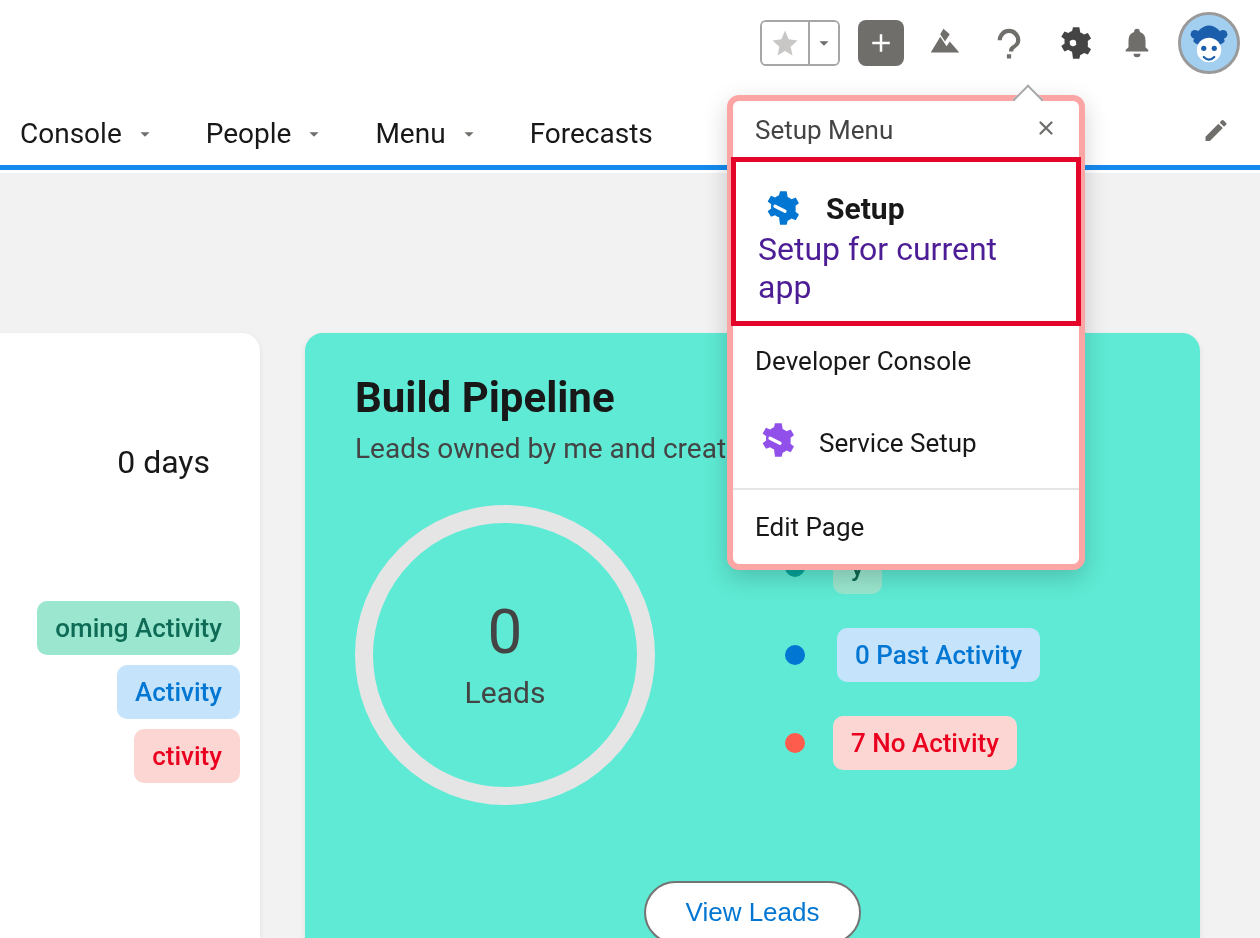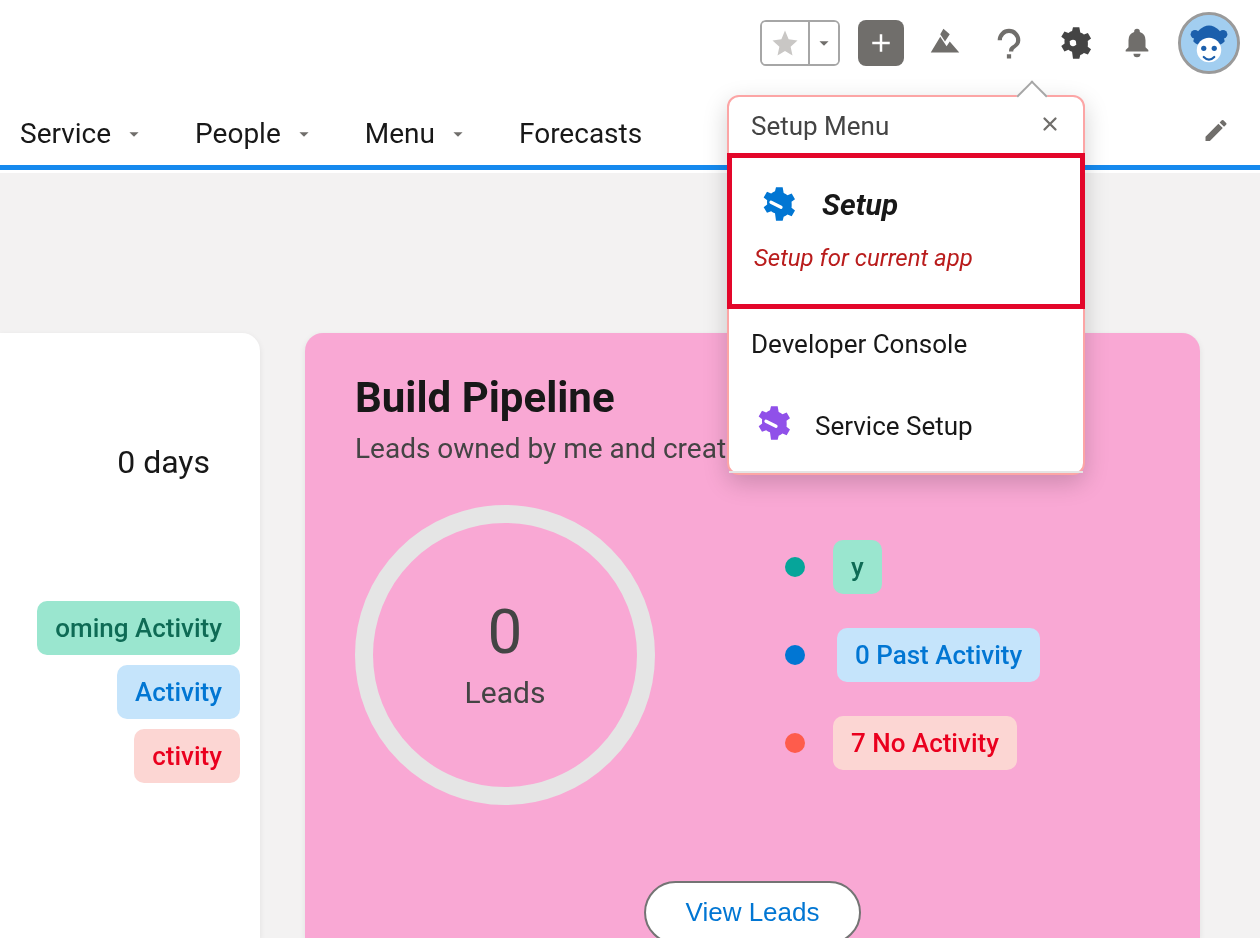"Service" span { text: Service -> Console }
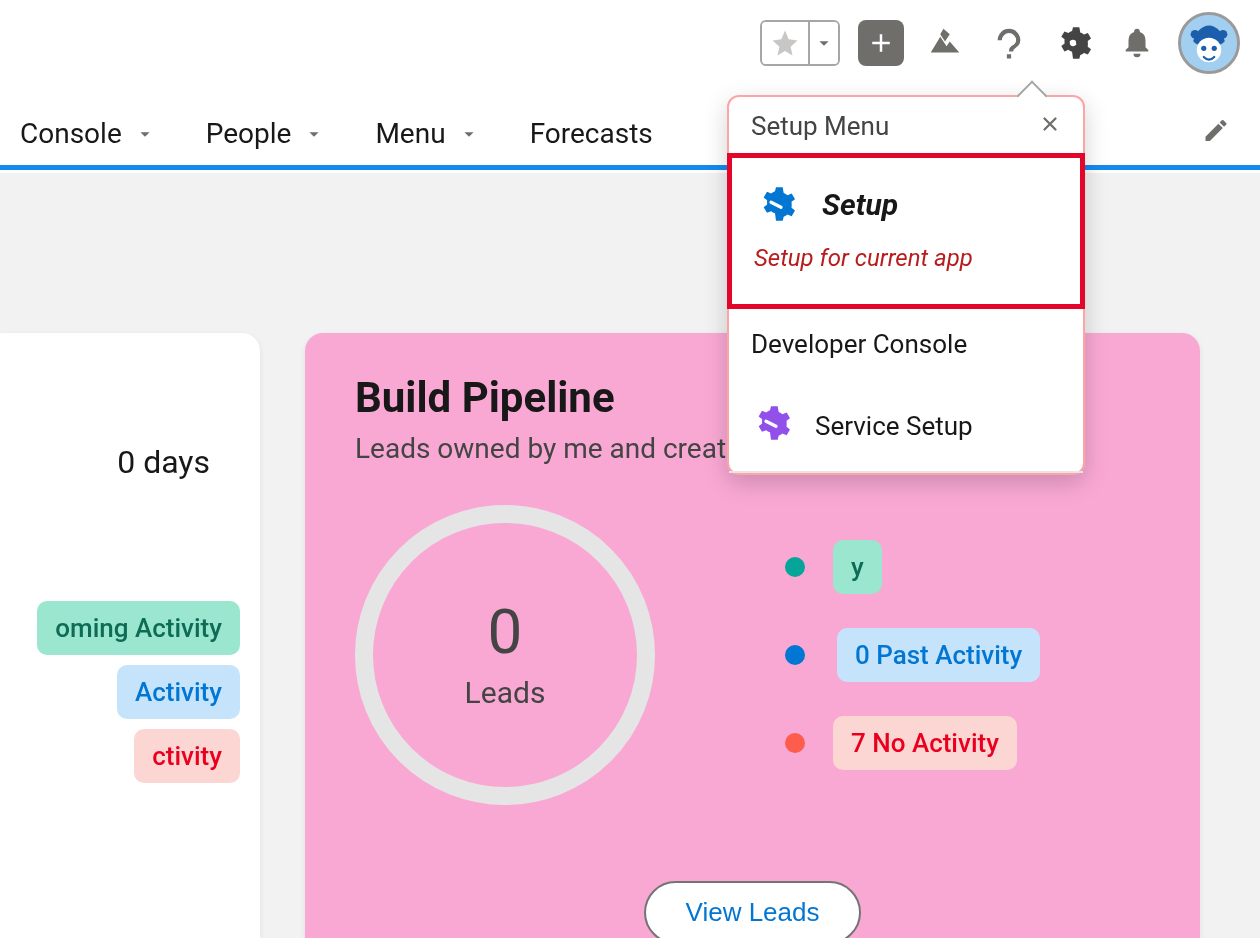"Setup Menu" .setup-menu { border: 2px solid #fca5a5 -> 6px solid #fca5a5 }
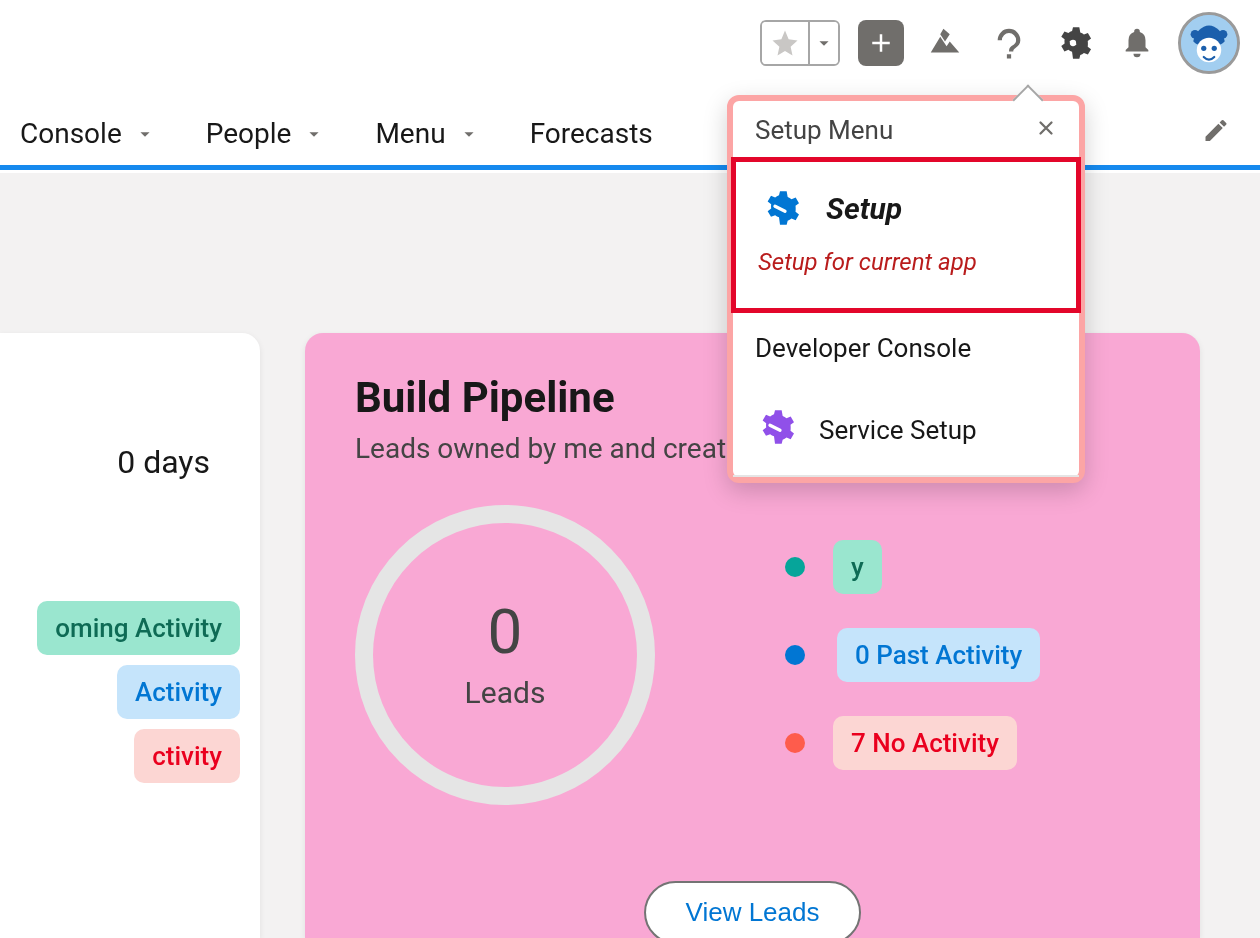"Setup" .sm-highlight { font-style: italic -> none; padding: 24px 22px 32px 22px -> 24px 22px 15px 22px }
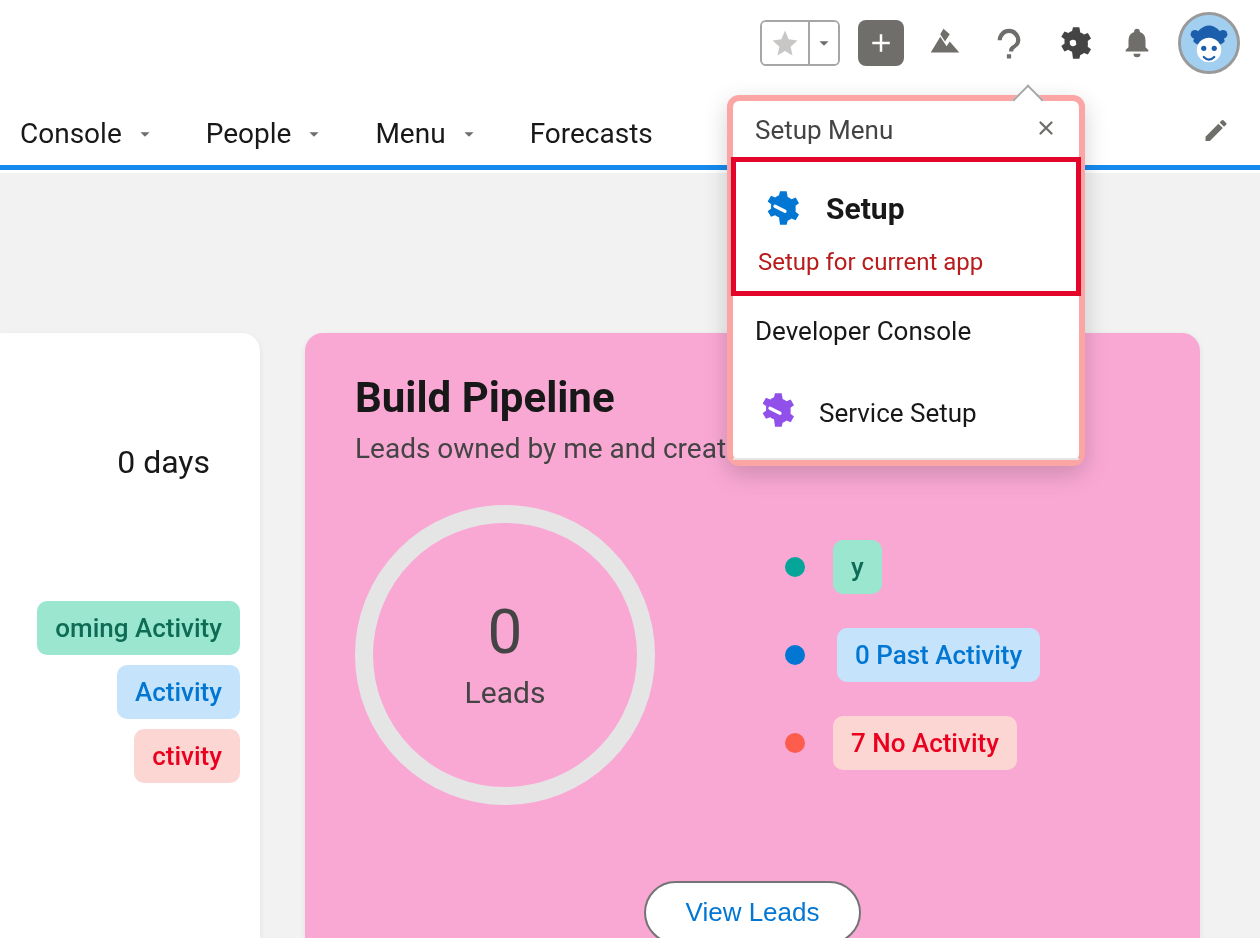"Setup for current app" .sm-sub { color: #b91c1c -> #4c1d95; font-size: 24px -> 32px; margin-top: 18px -> none }
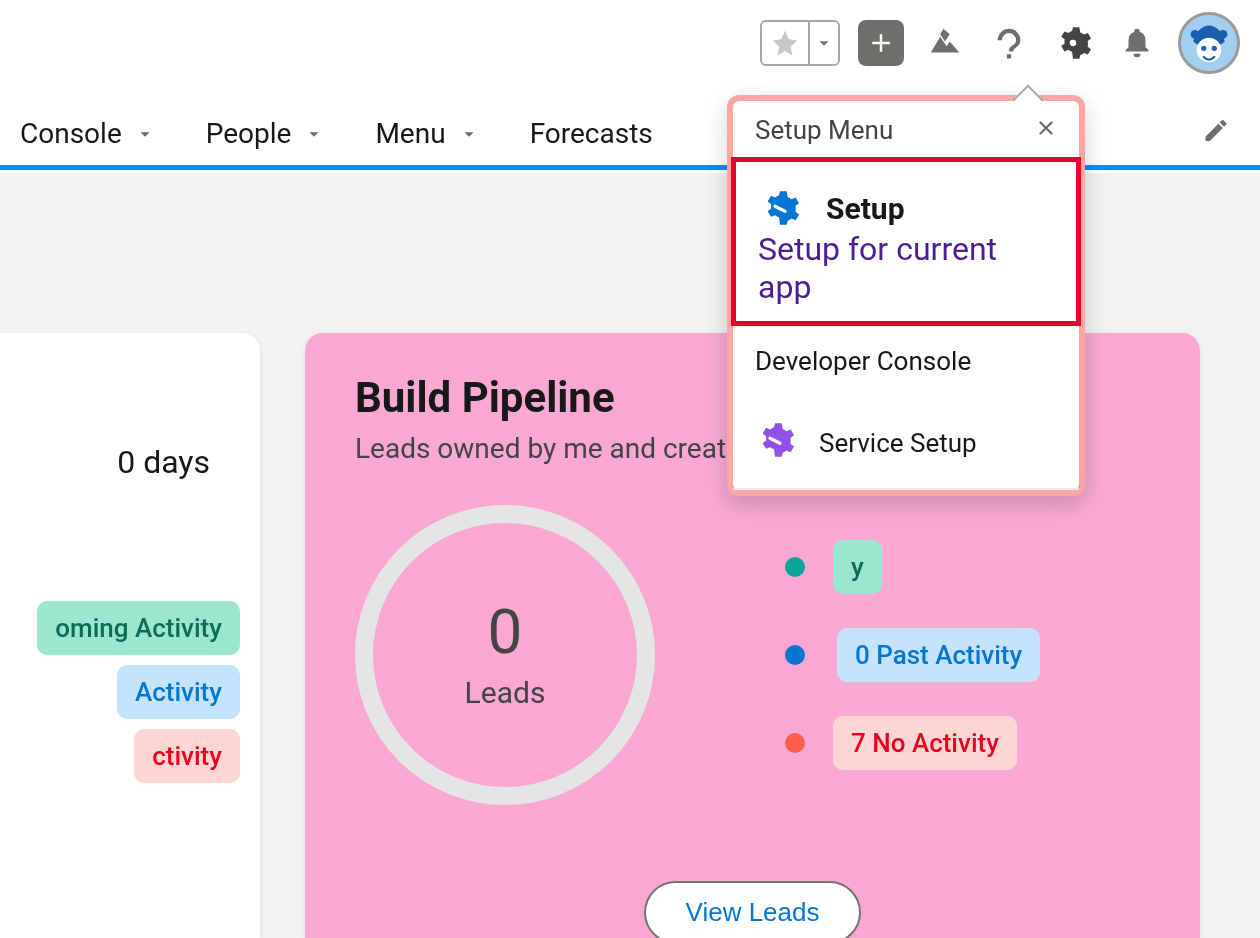"Build Pipeline" .card-main { background: #f9a8d4 -> #5eead4 }
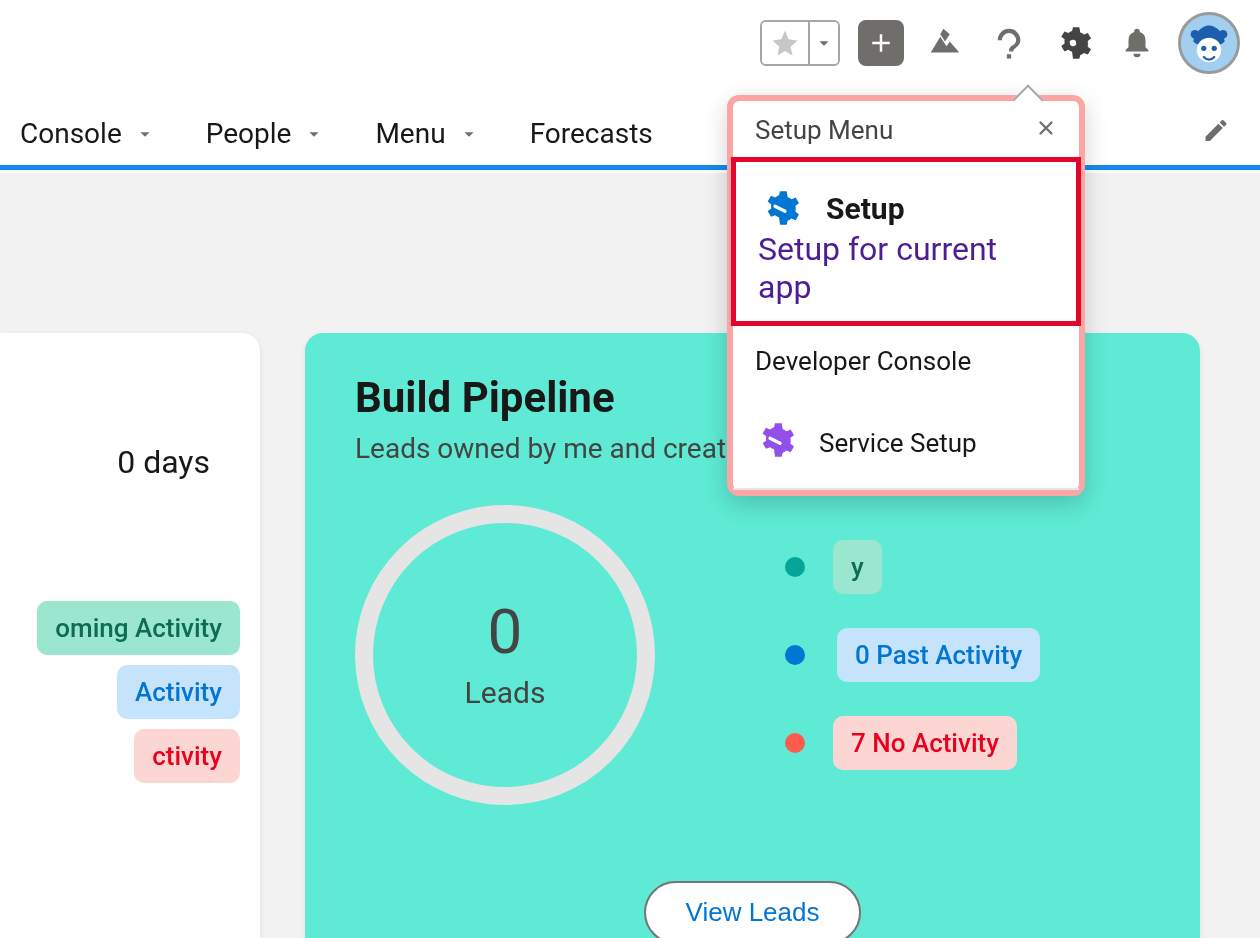"Edit Page" div.sm-item { html: none -> <div> <span>Edit Page</span> </div> }
